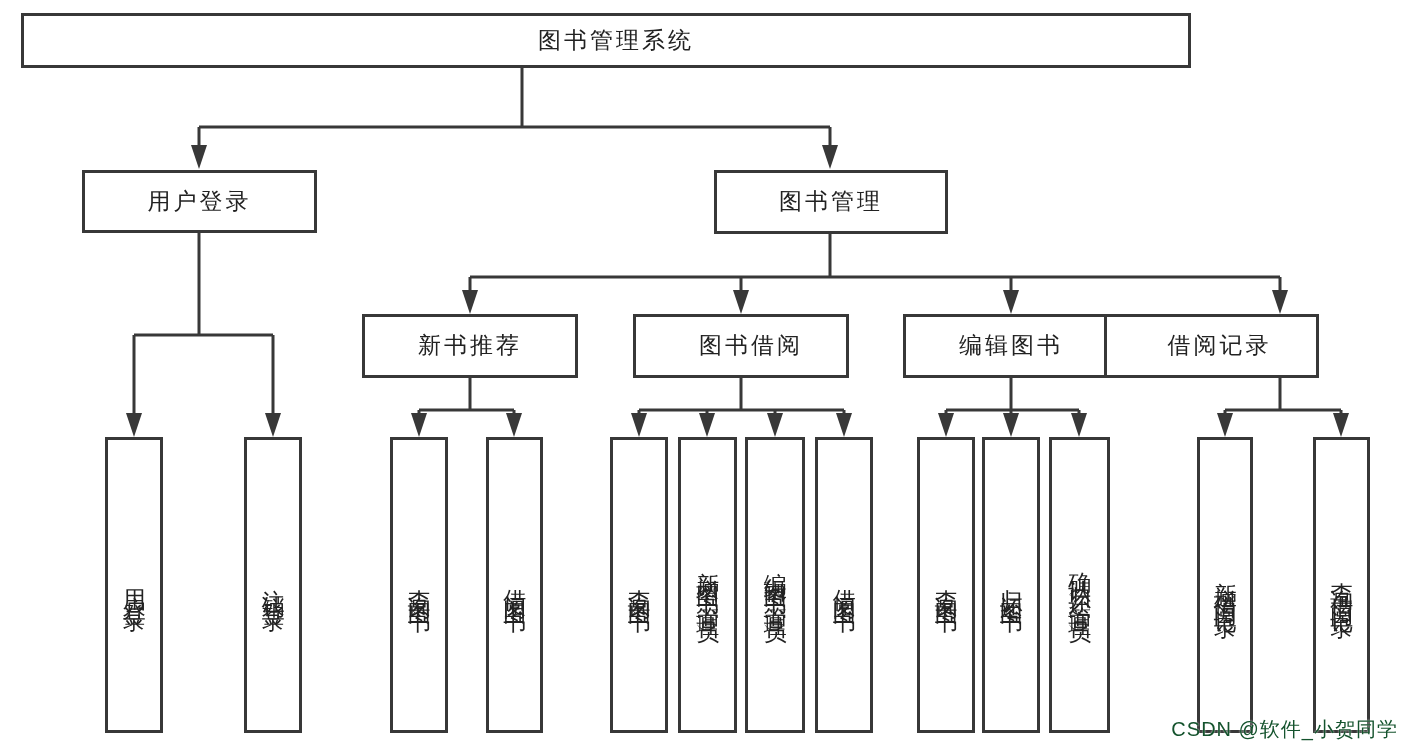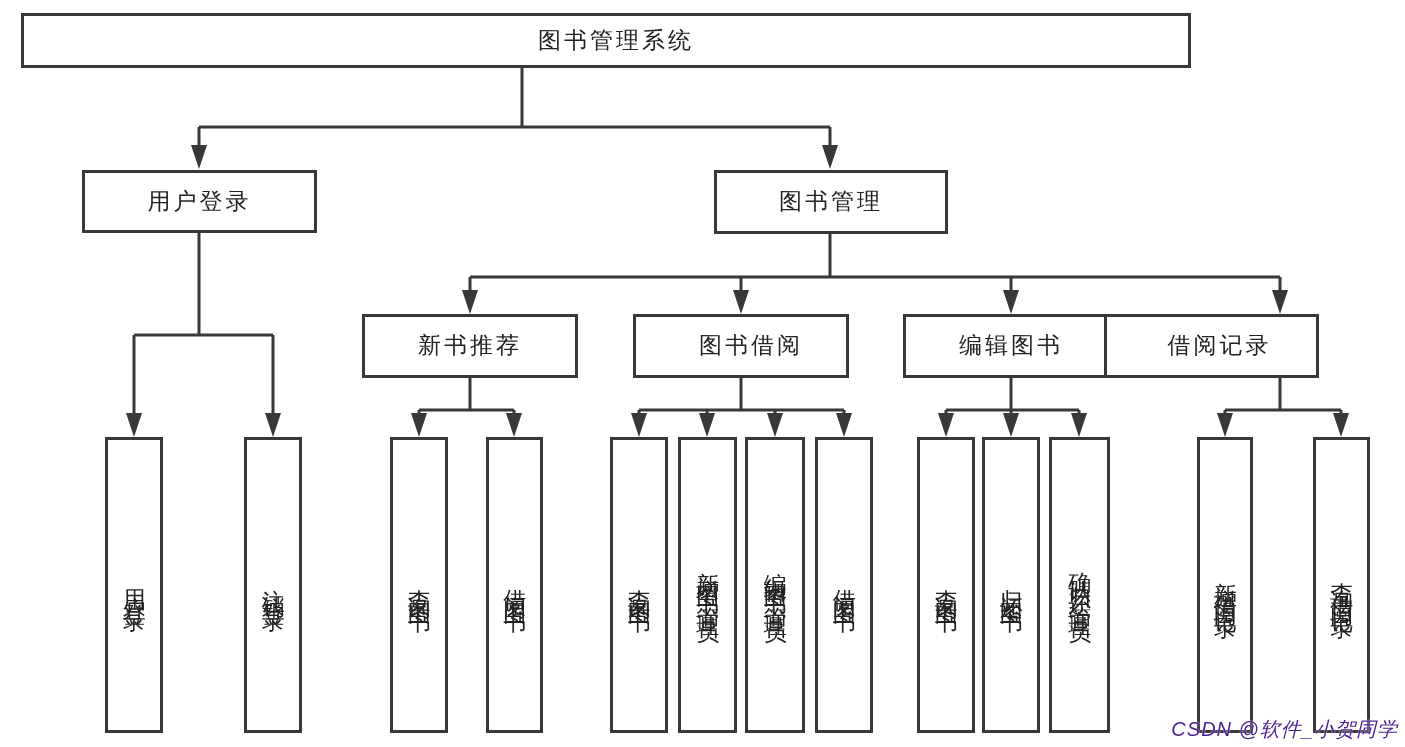"CSDN @软件_小贺同学" .watermark { color: #4c1d95 -> #14532d; font-style: italic -> none }
